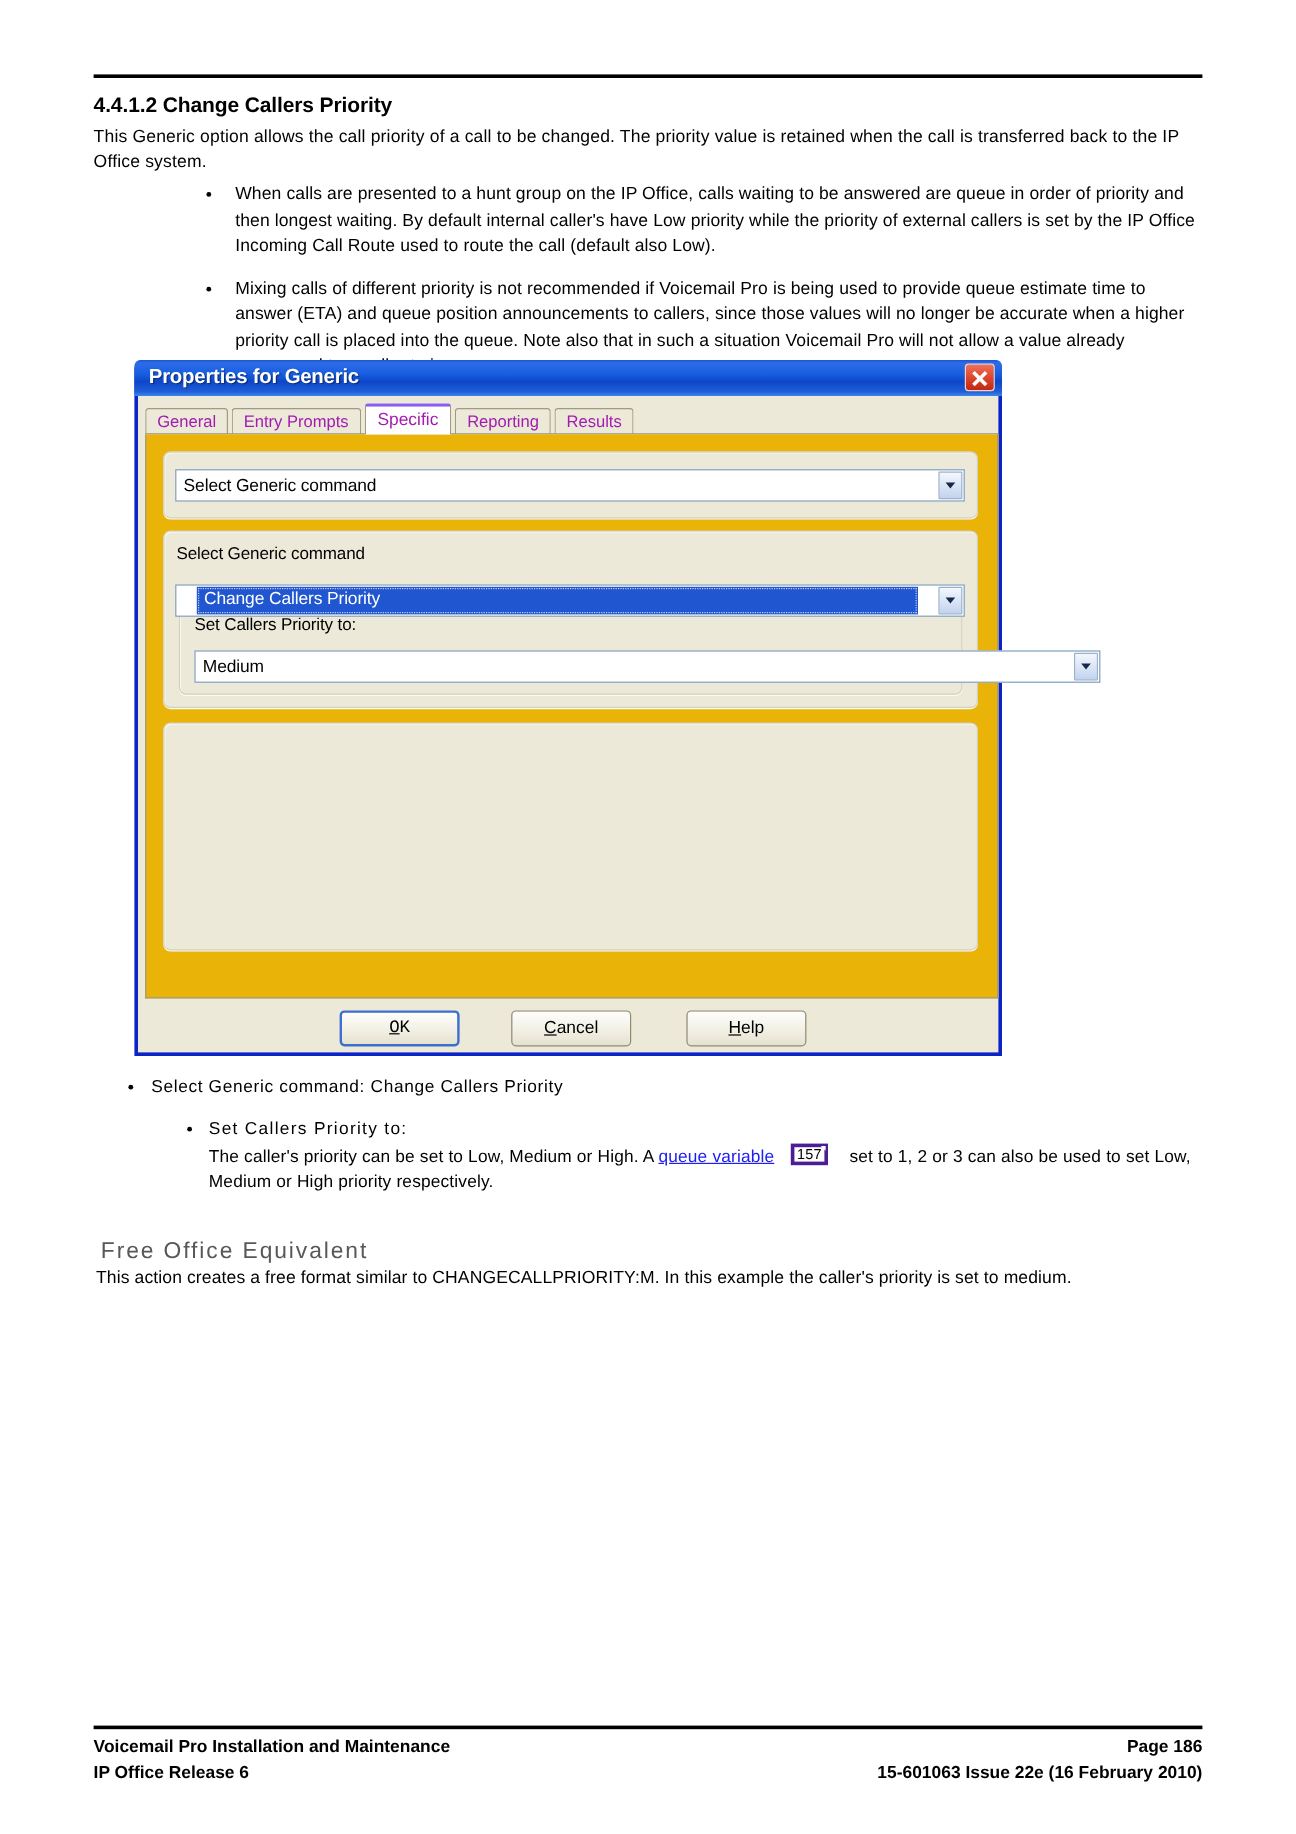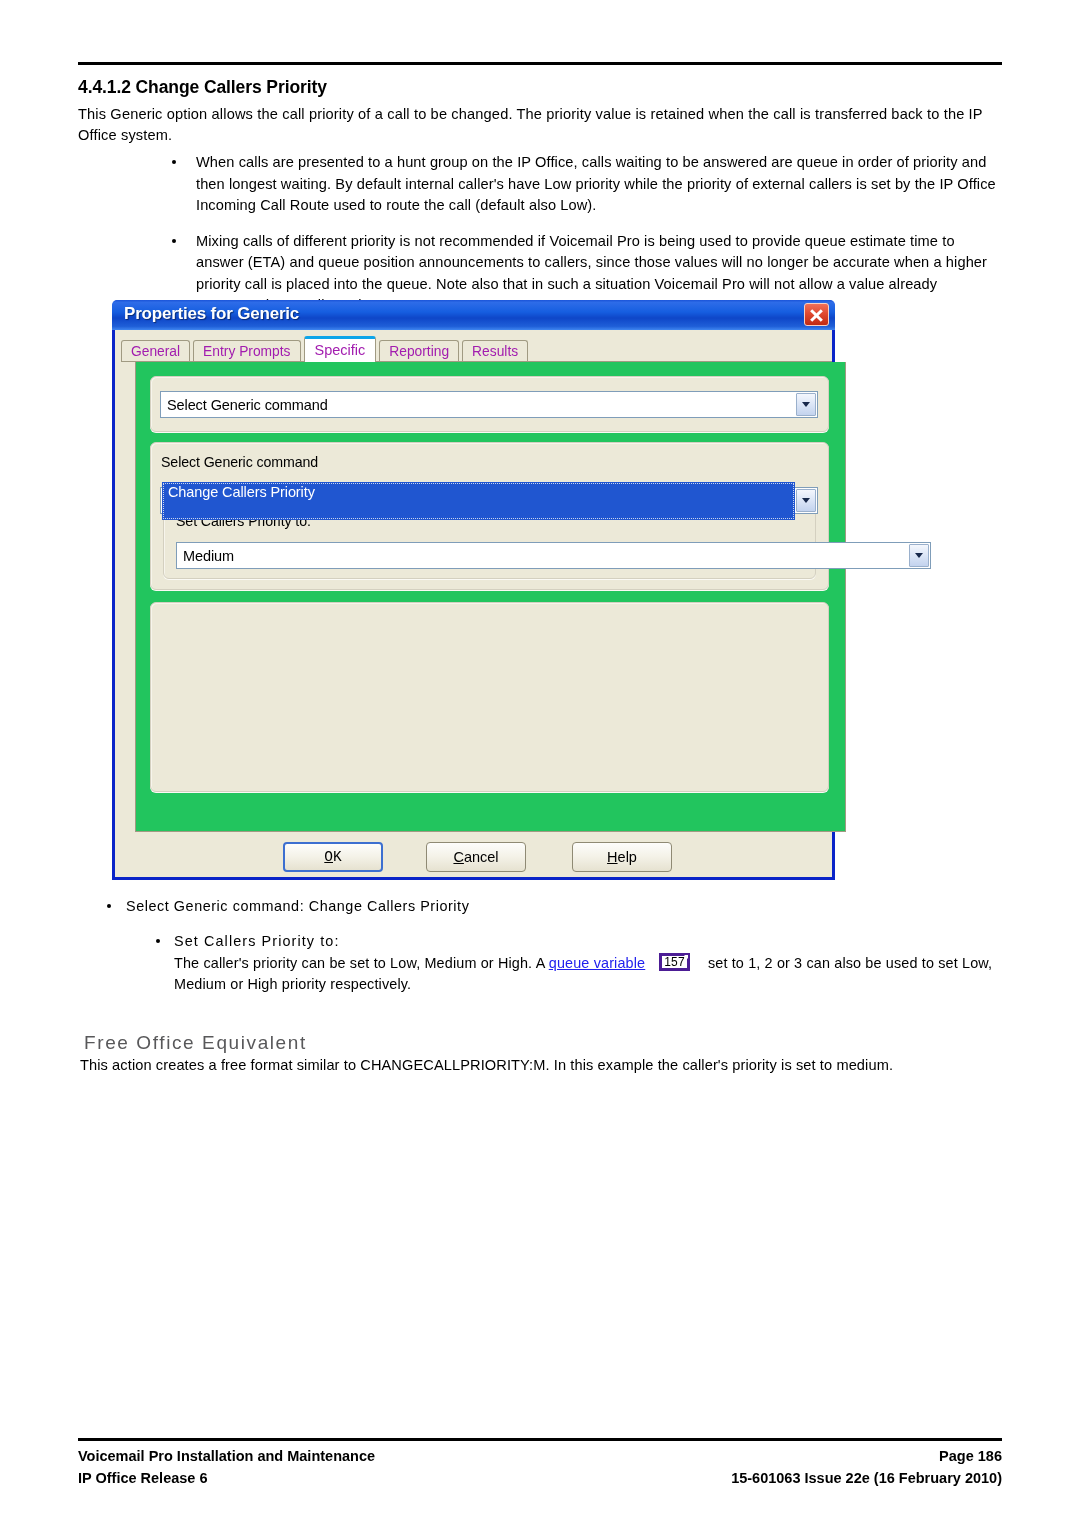"Specific" .tab.active { border-top: 3px solid #0ea5e9 -> 3px solid #8b5cf6 }
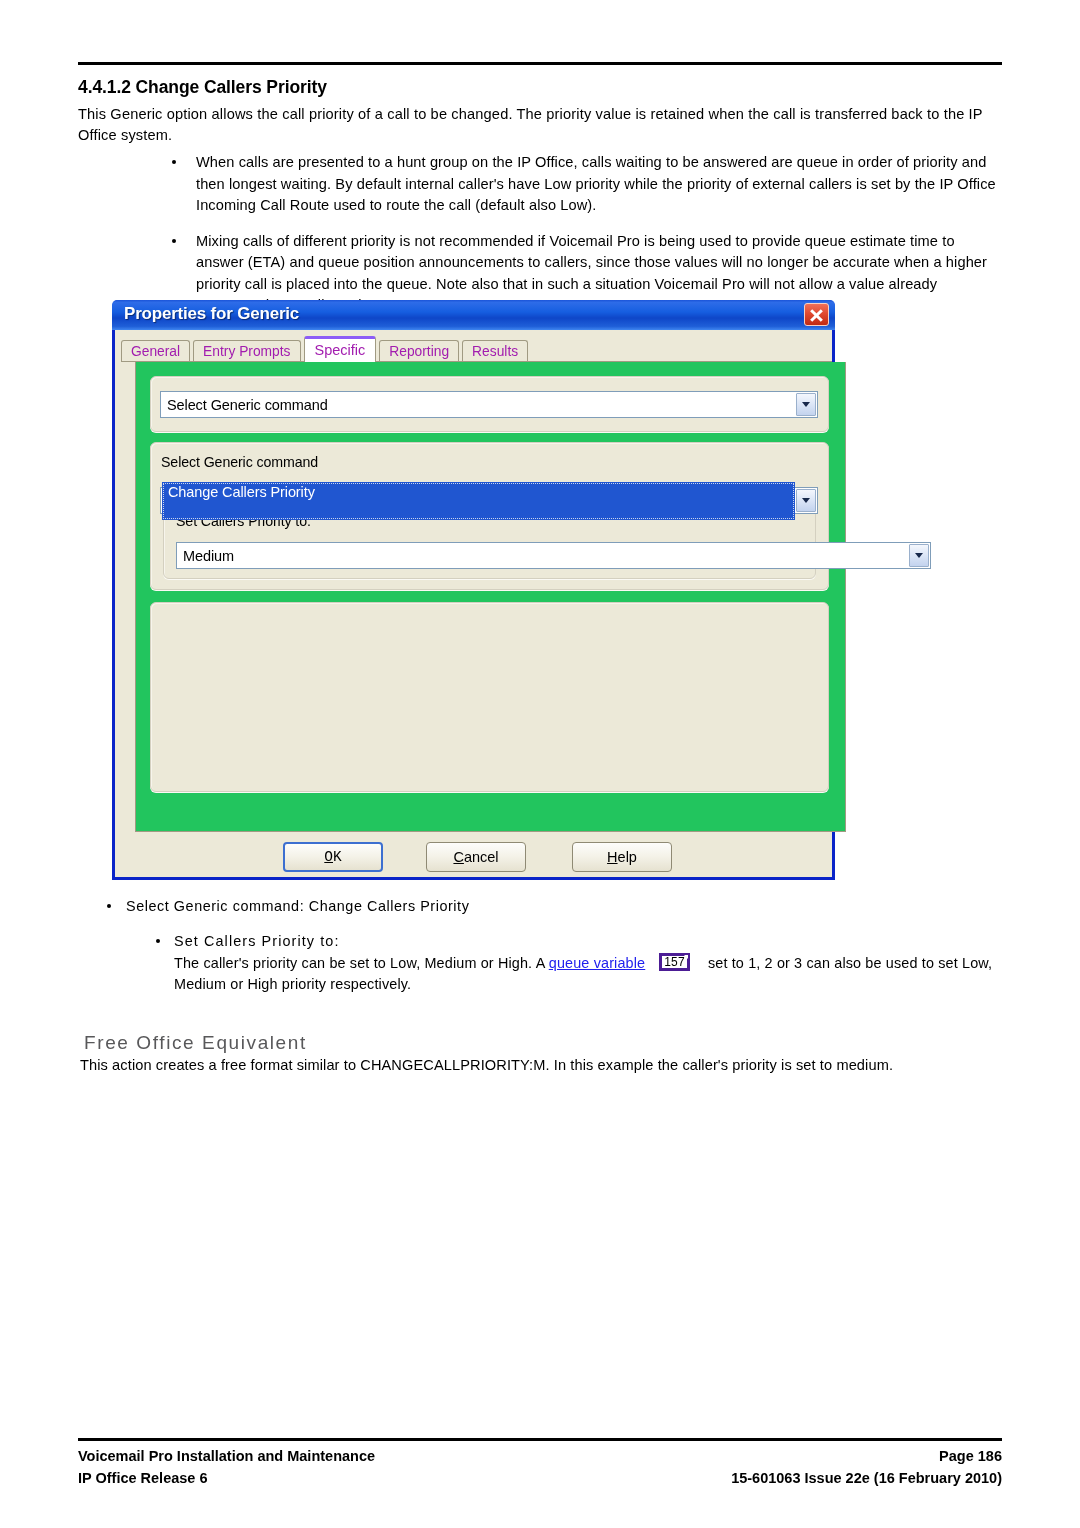"Select Generic command" .tabpage { background: #22c55e -> #eab308; left: 20px -> 6px }
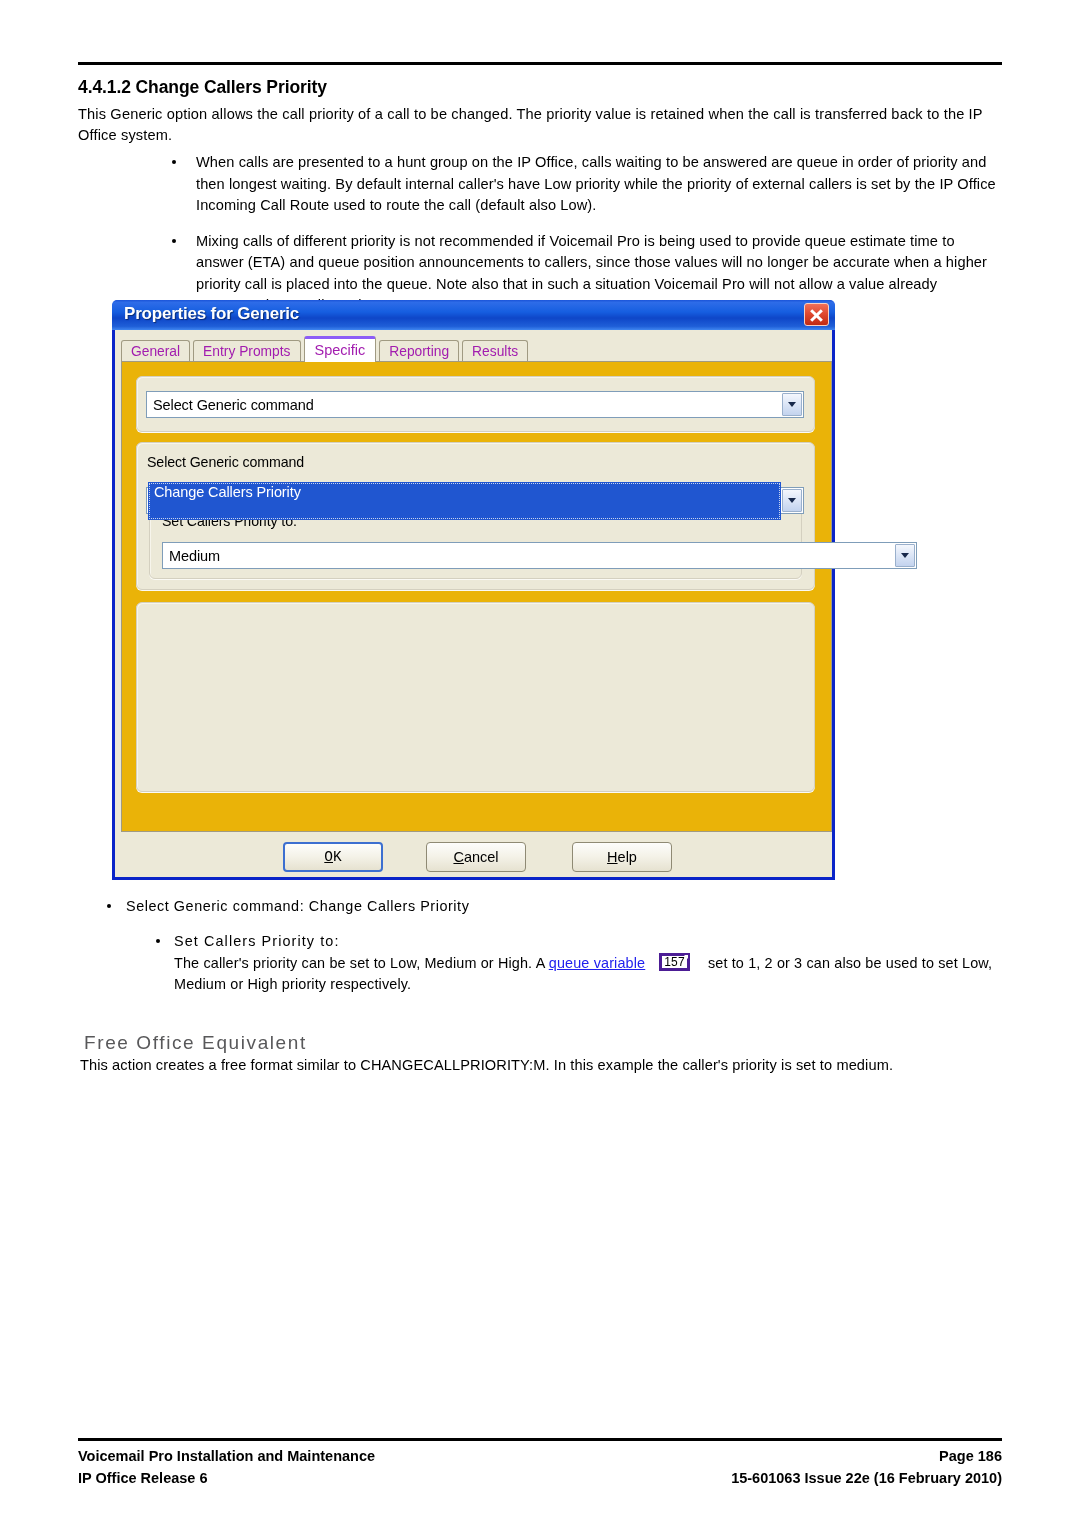"Change Callers Priority" .combo.selected .val { height: 38px -> 23px; margin: 0 1px -> 0 17px }
